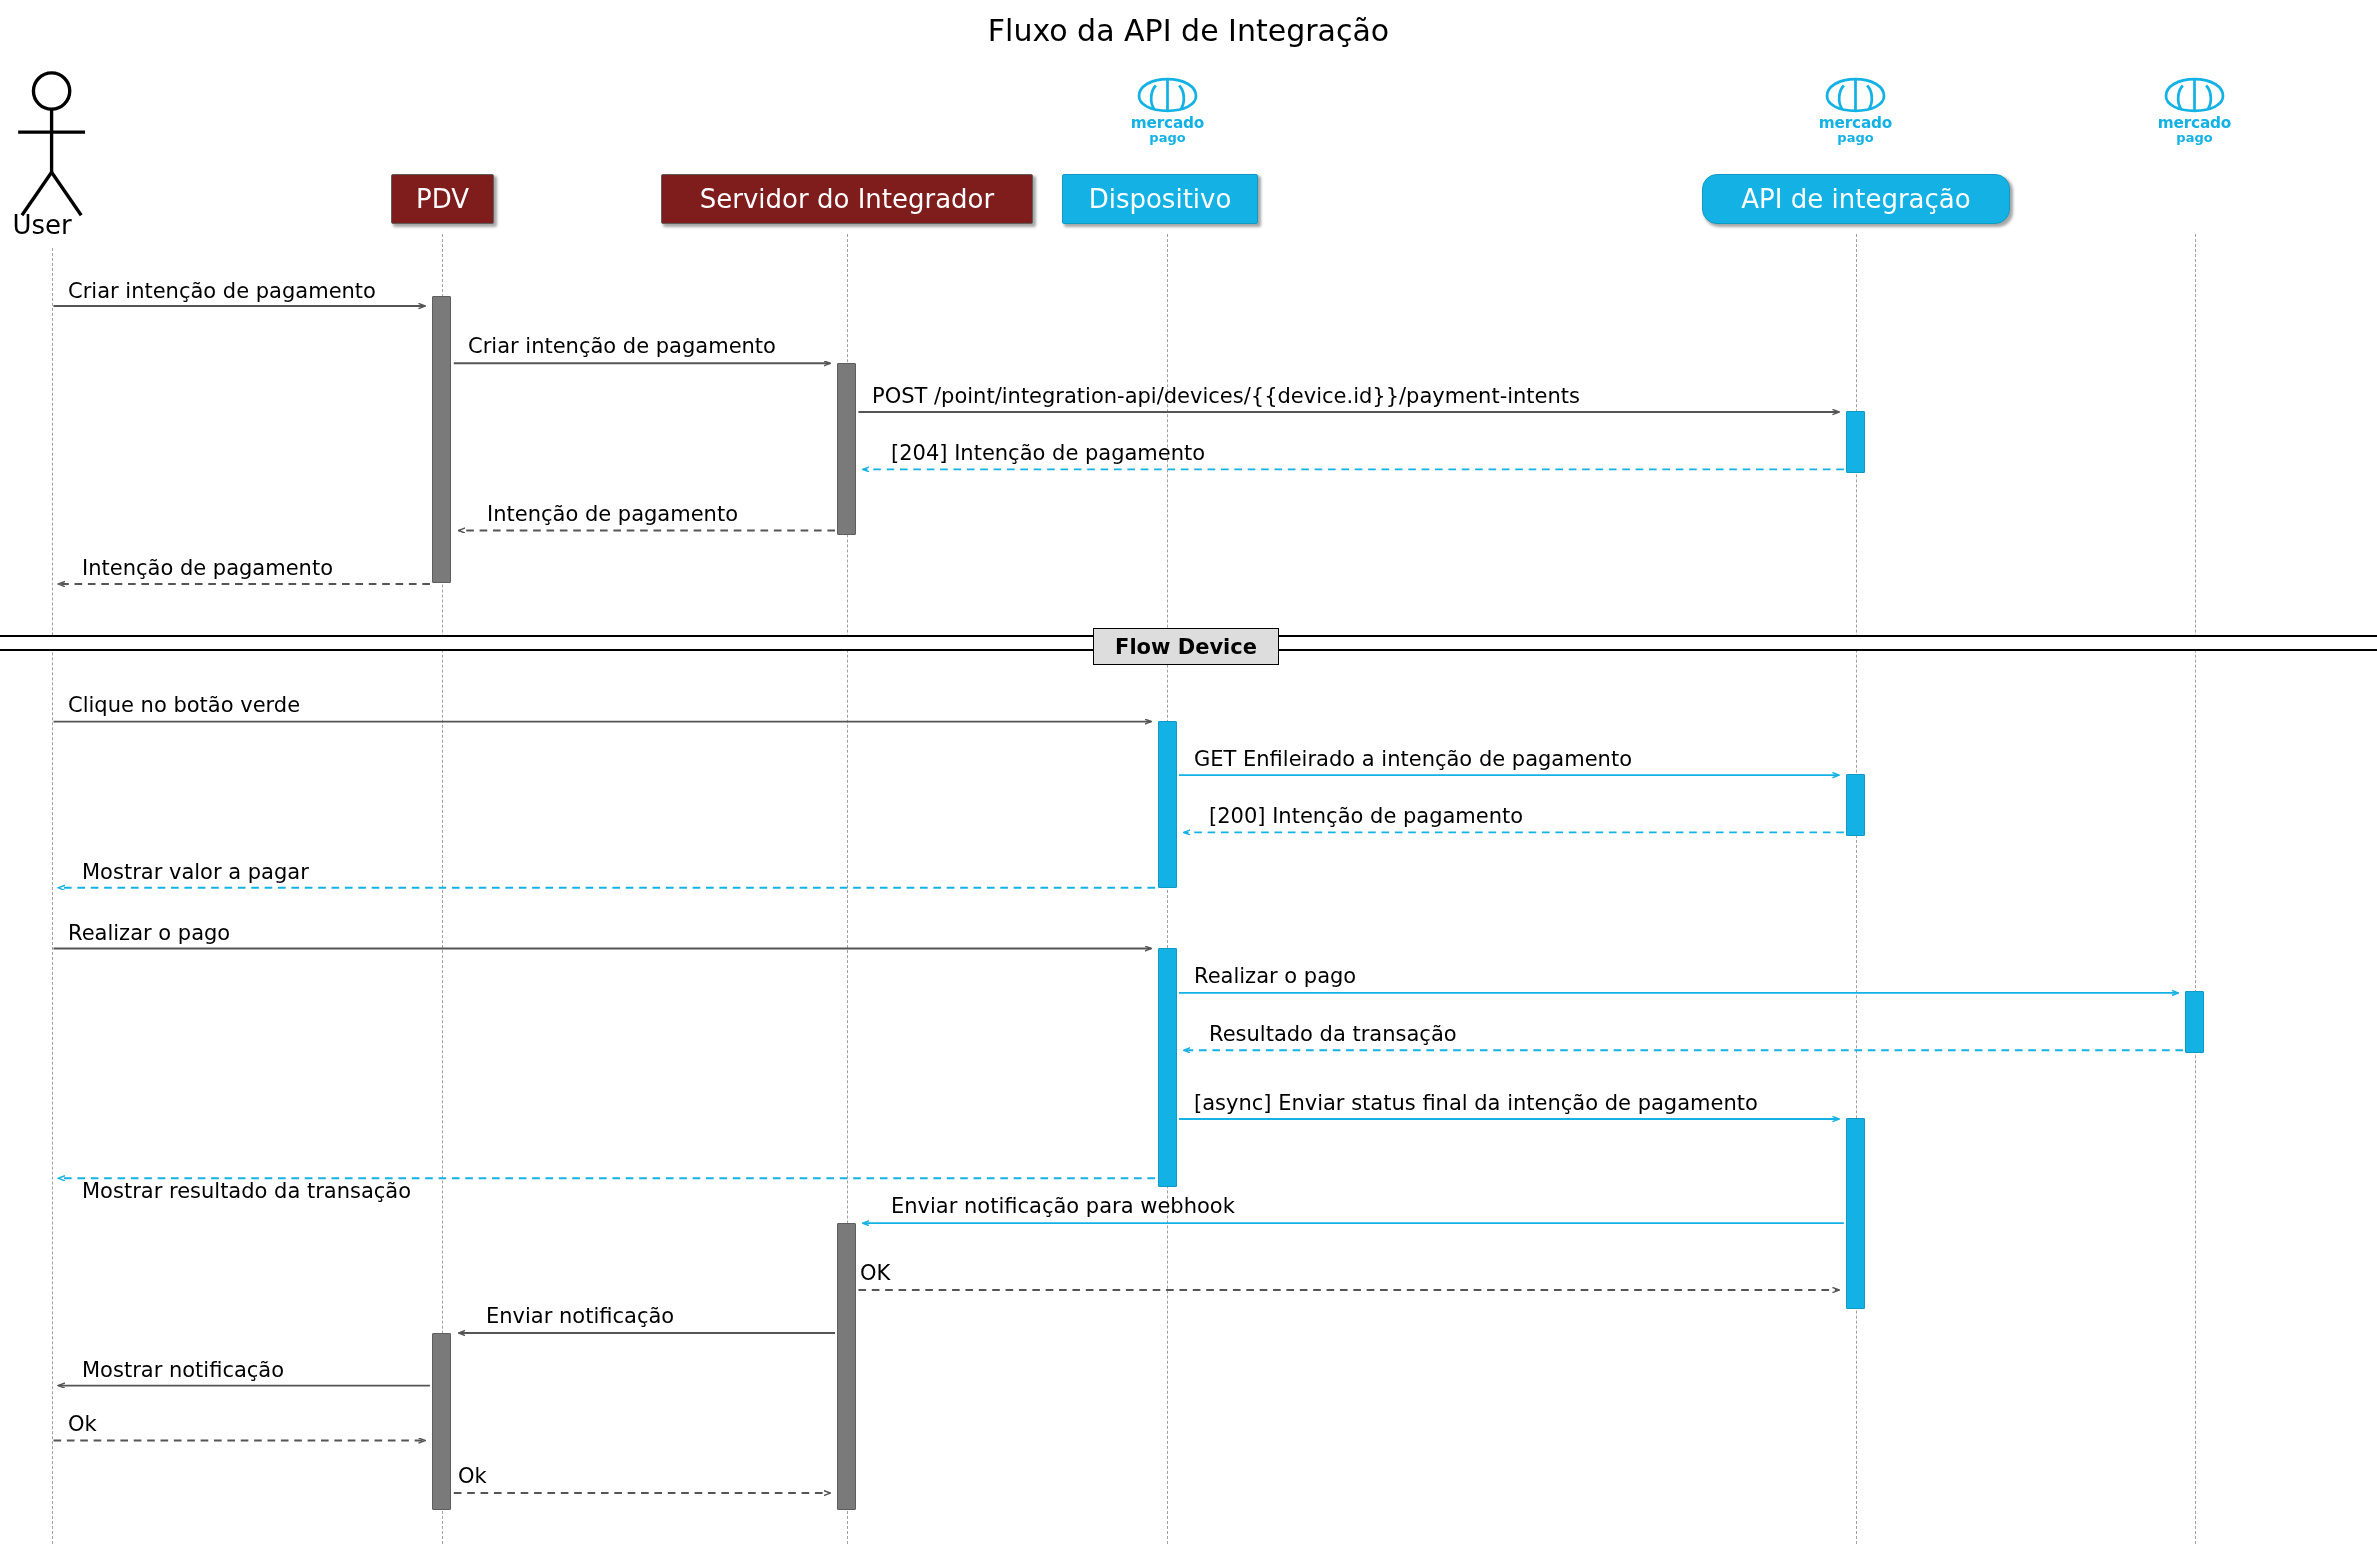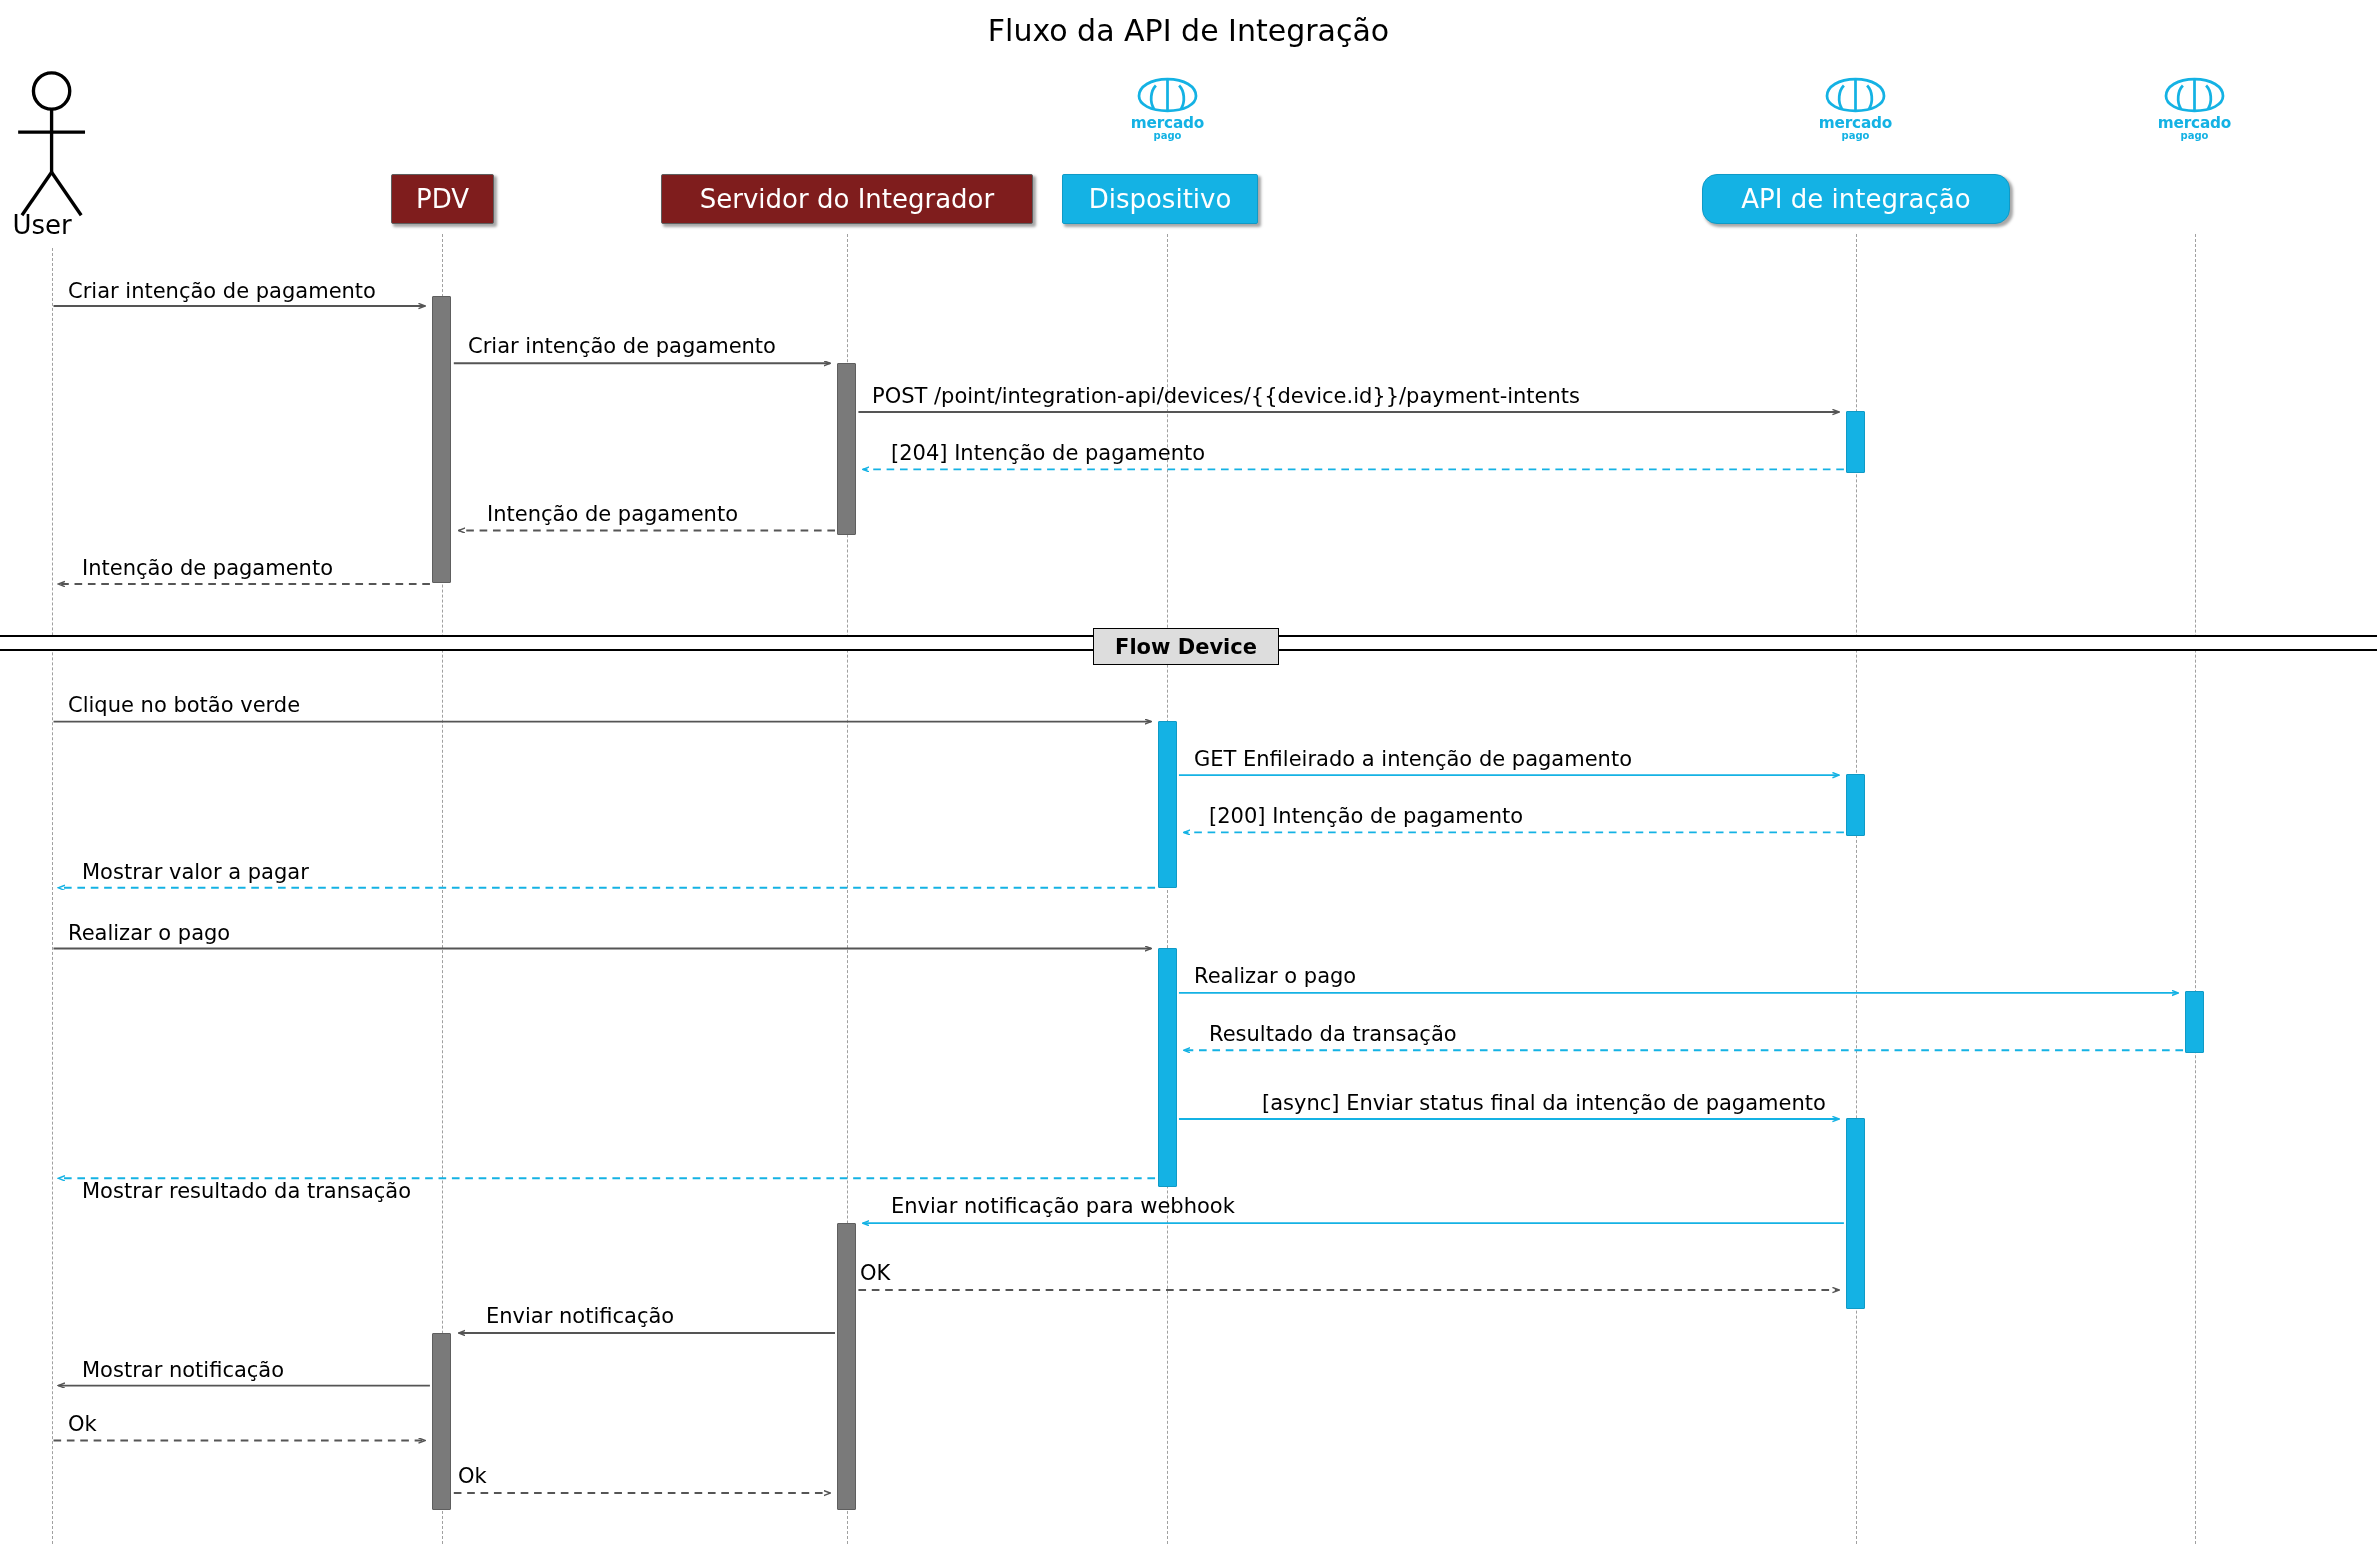"pago" .mplogo .word2 { font-size: 10px -> 13px }
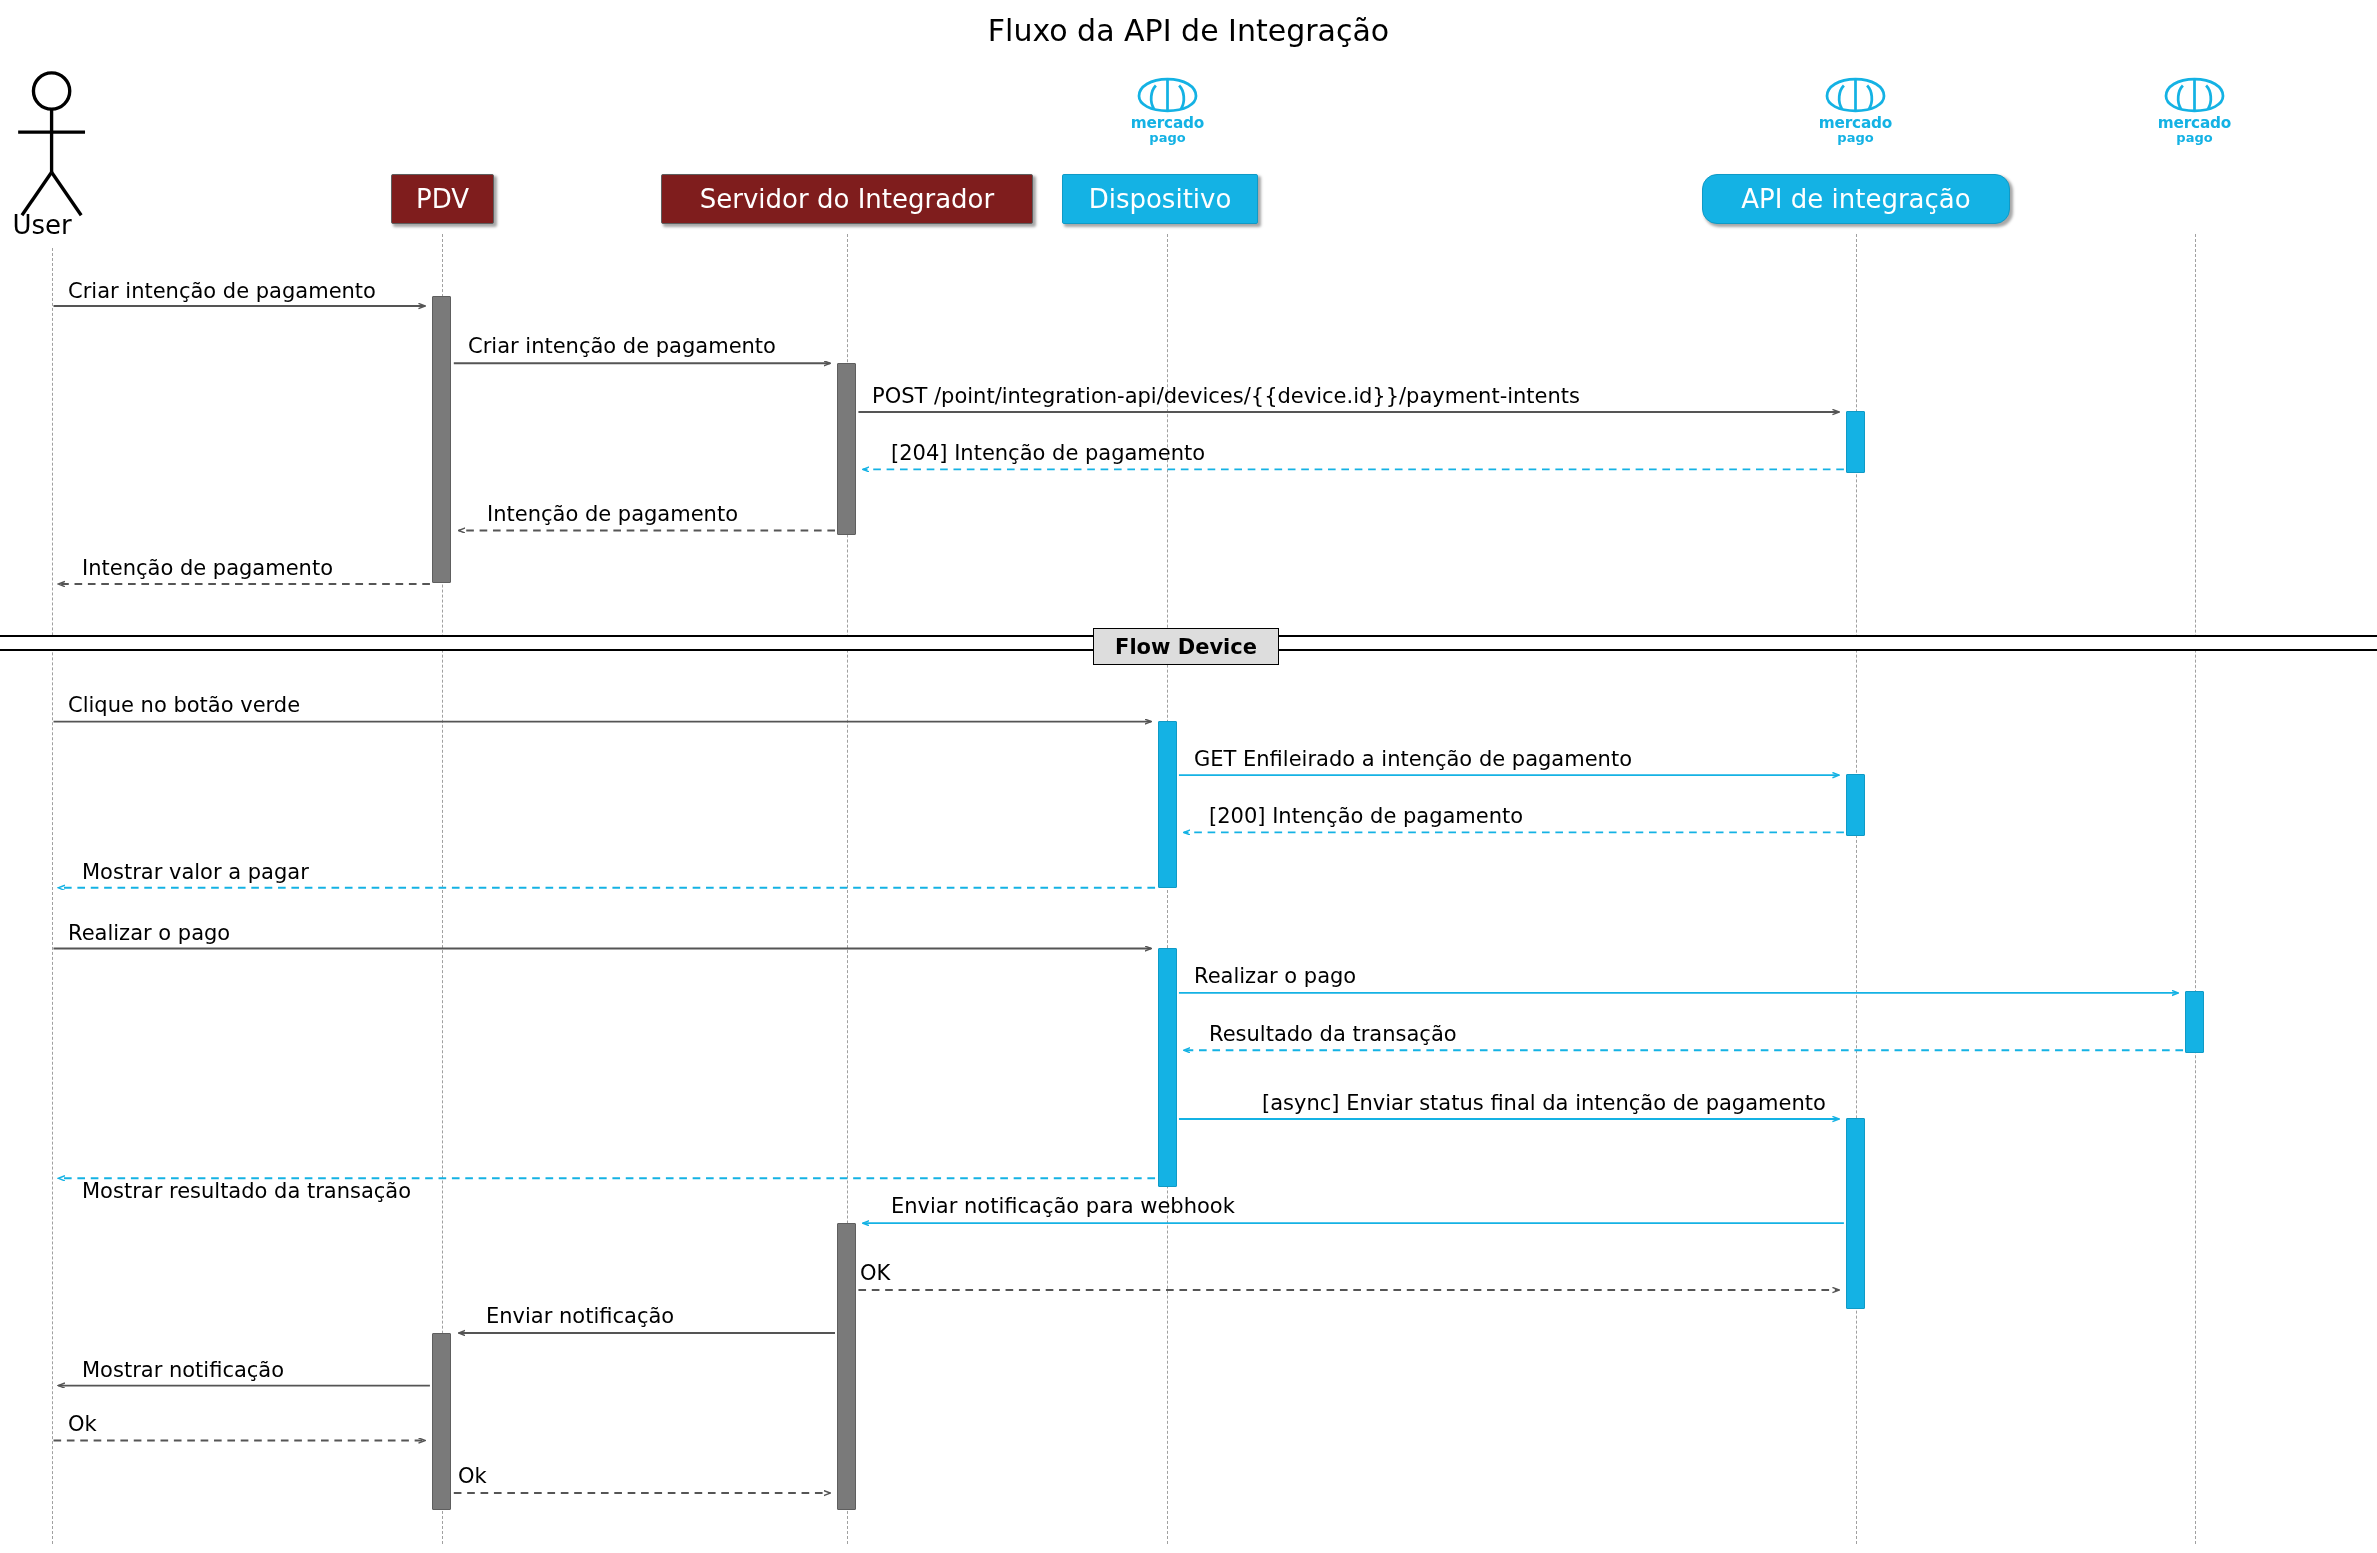"[async] Enviar status final da" div.msg { left: 1262px -> 1194px }
